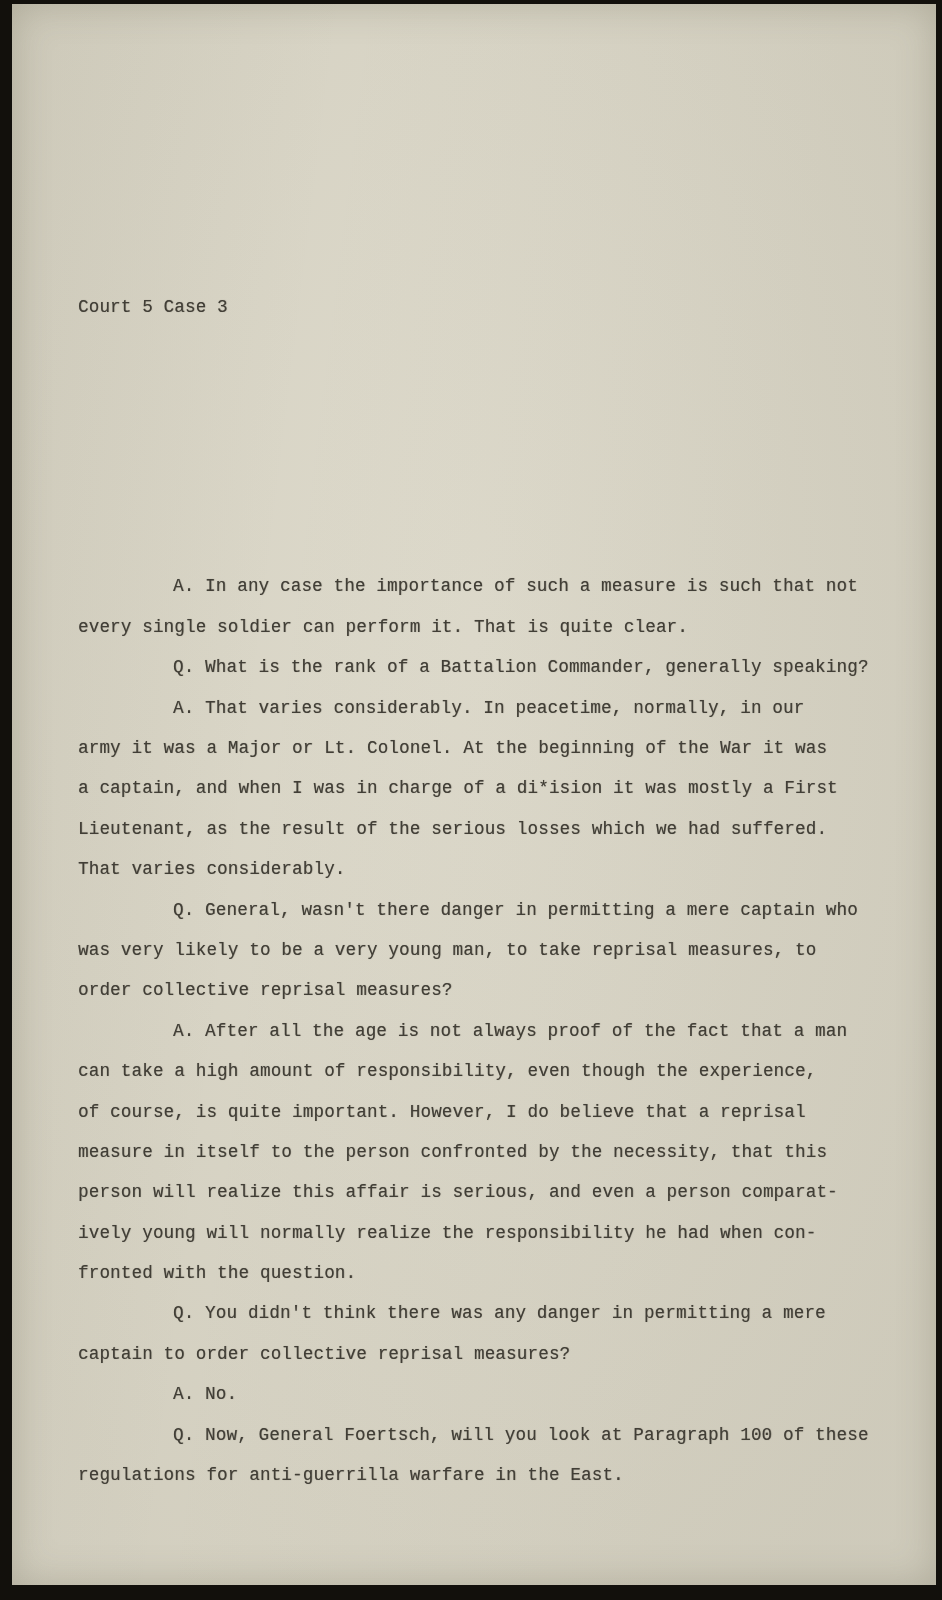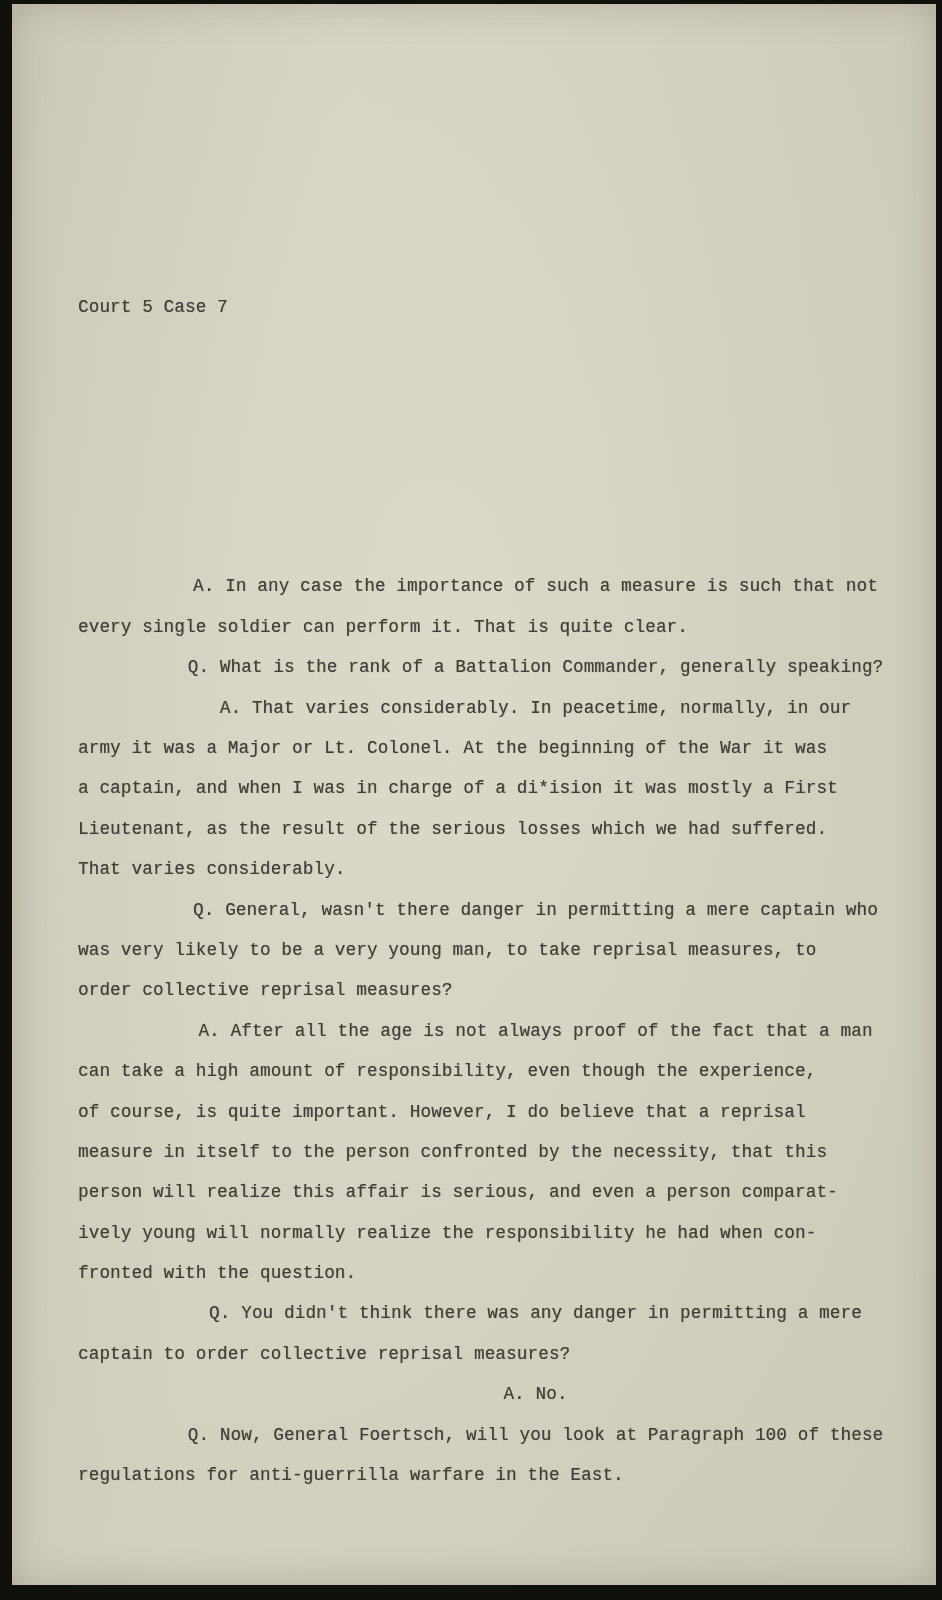"Court 5 Case 7" div.line { text: 7 -> 3 }
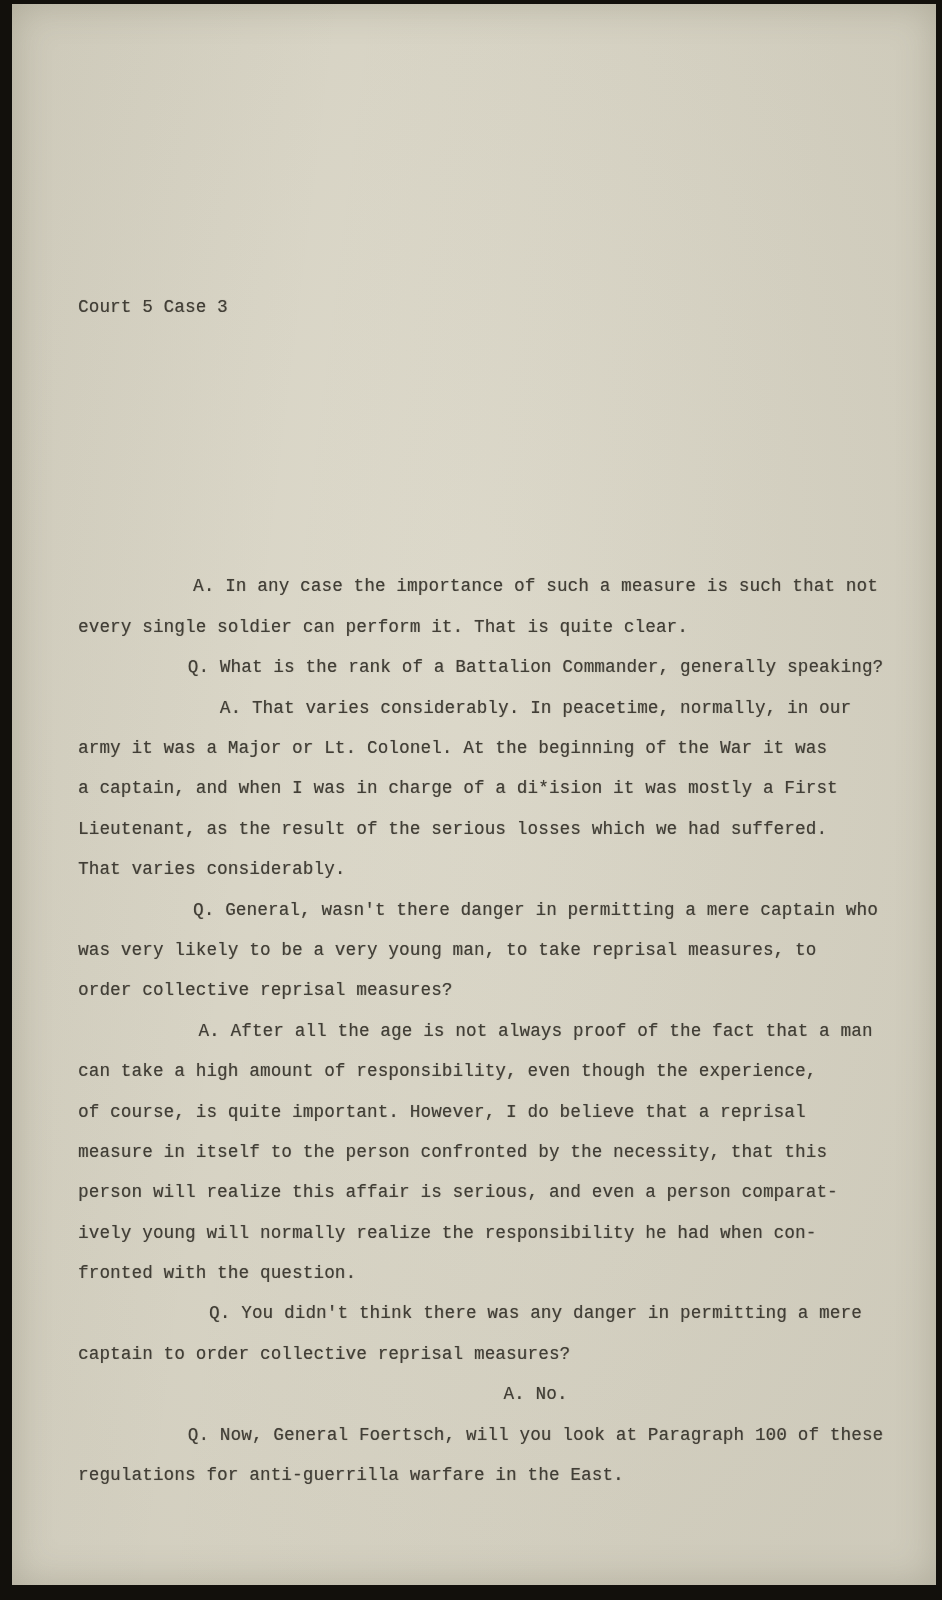"A. In any case the" .line.indent { text-align: center -> none }
